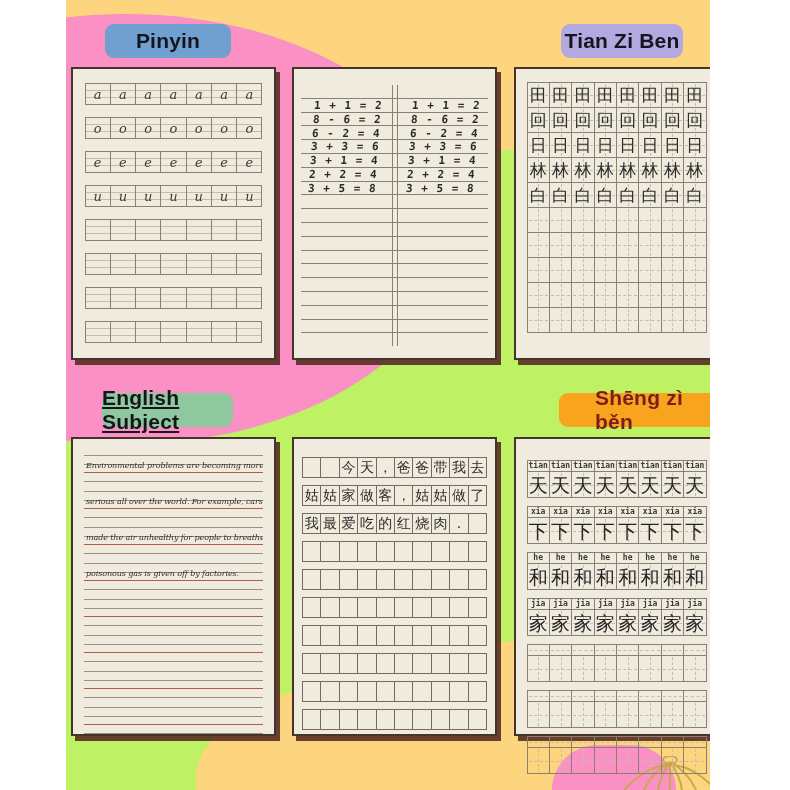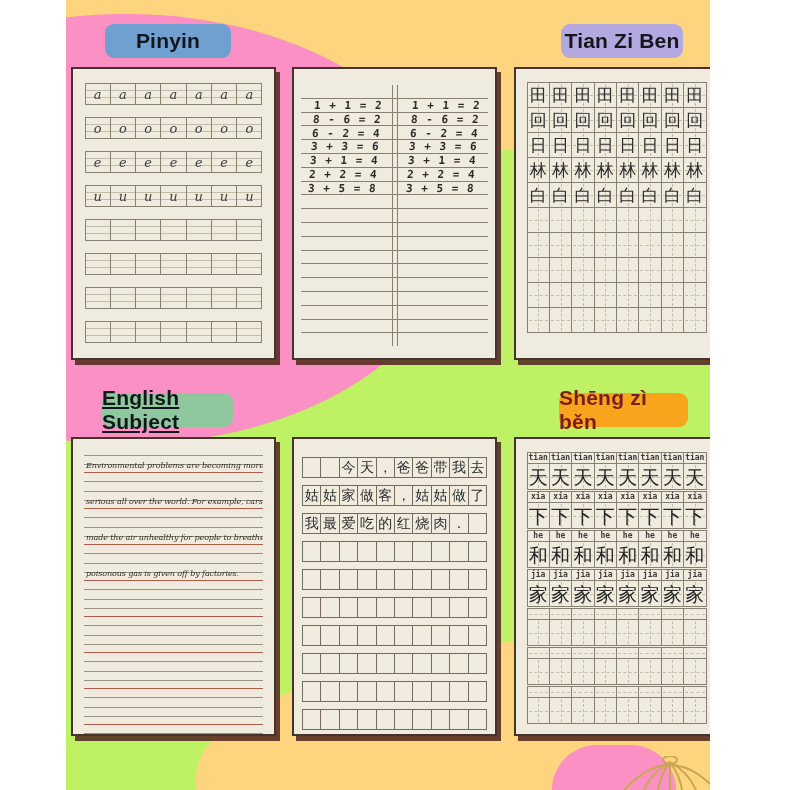"Shēng zì běn" div.pill { padding-left: none -> 36px }
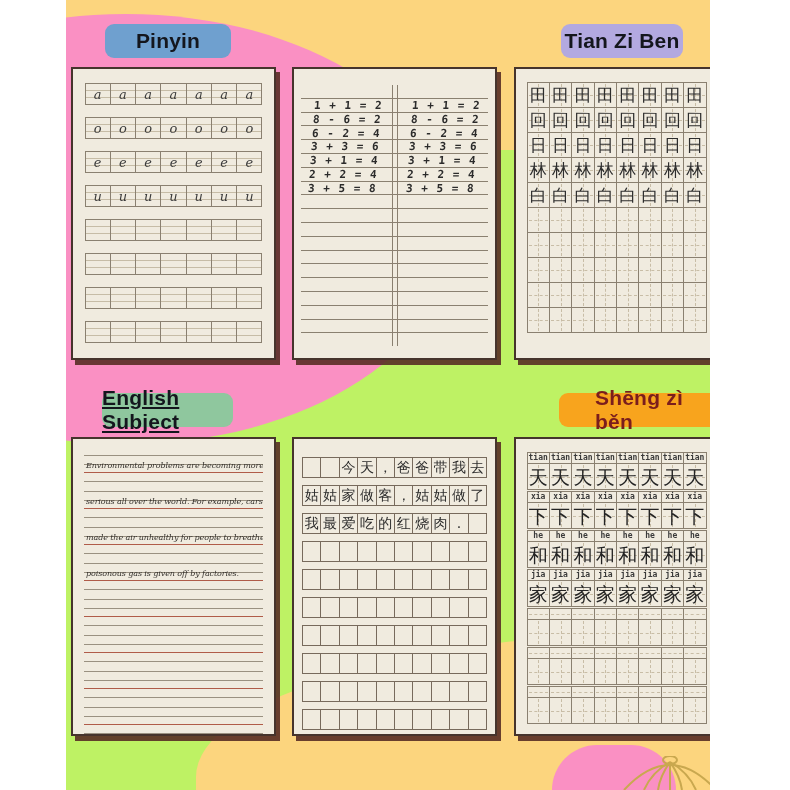"tian" .p6-group { margin: 0 auto 1px -> 8px auto 1px }
